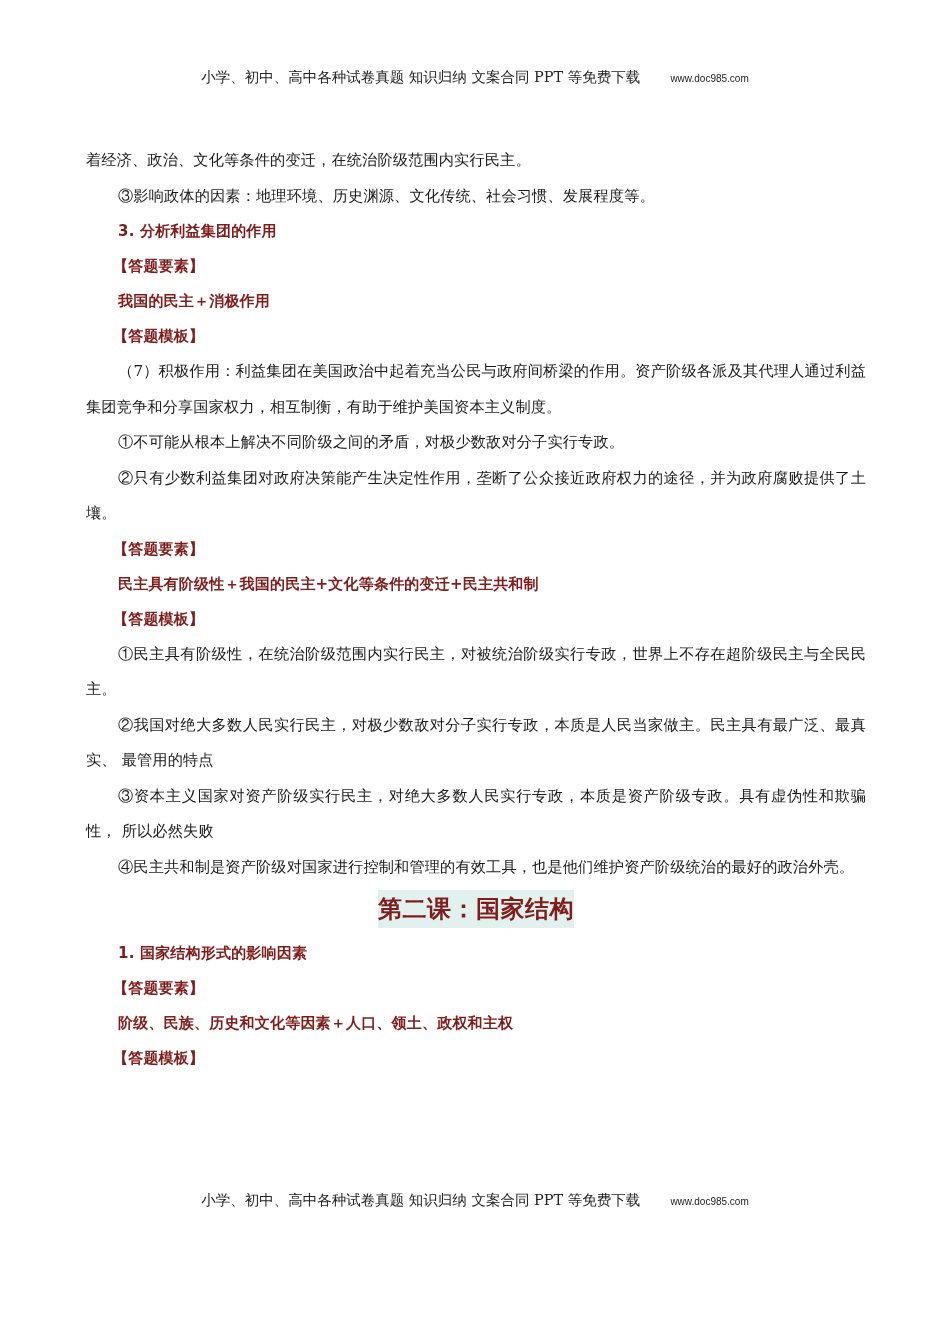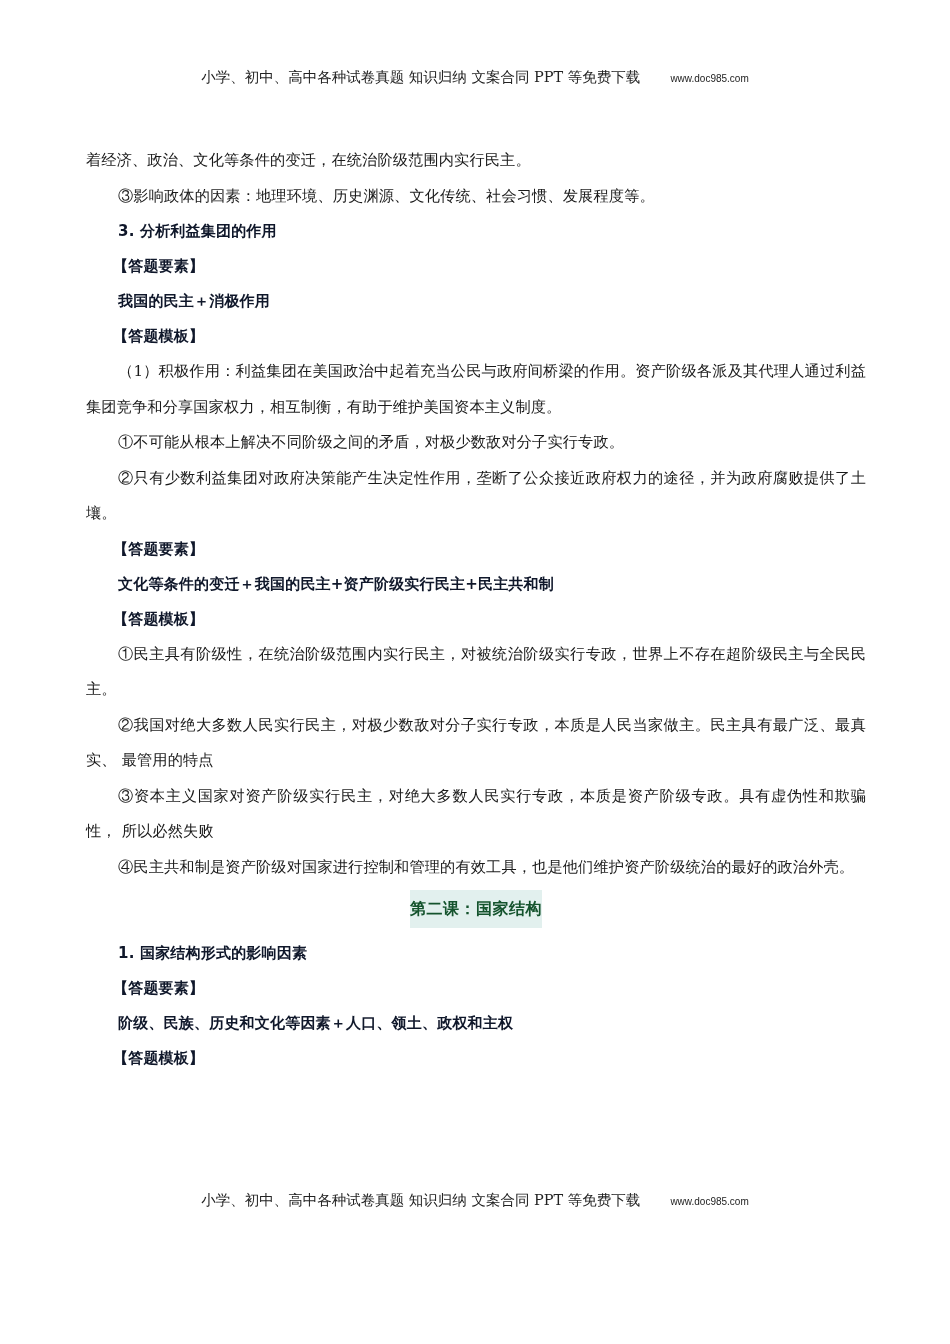"3. 分析利益集团的作用" .blue { color: #0f172a -> #7f1d1d }
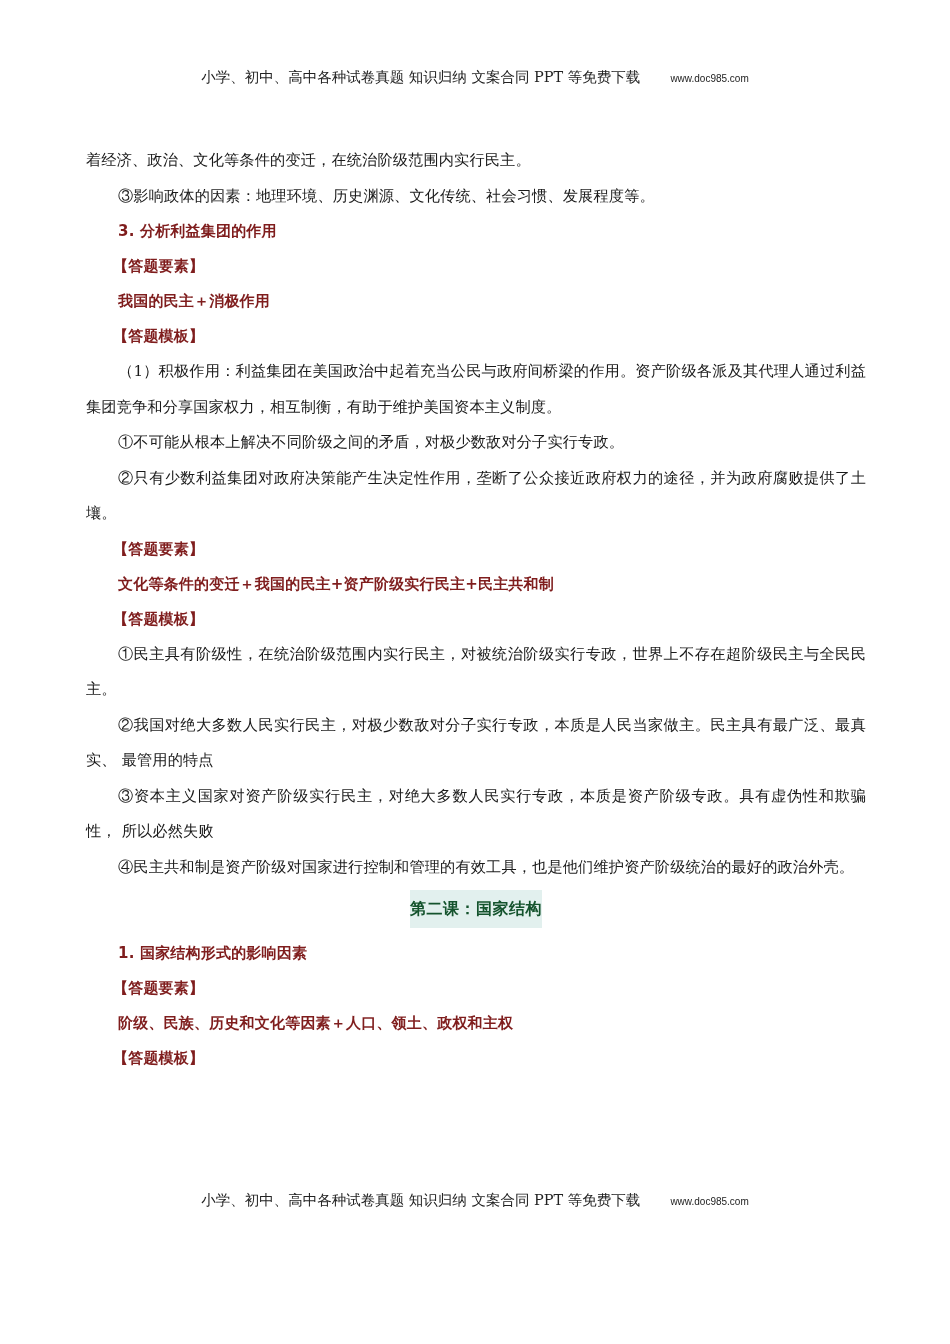"（1）积极作用：利益集团在美国政治中起着充当公民与政府间桥梁的作用。资产阶级各派" div.para { text: 1 -> 7 }
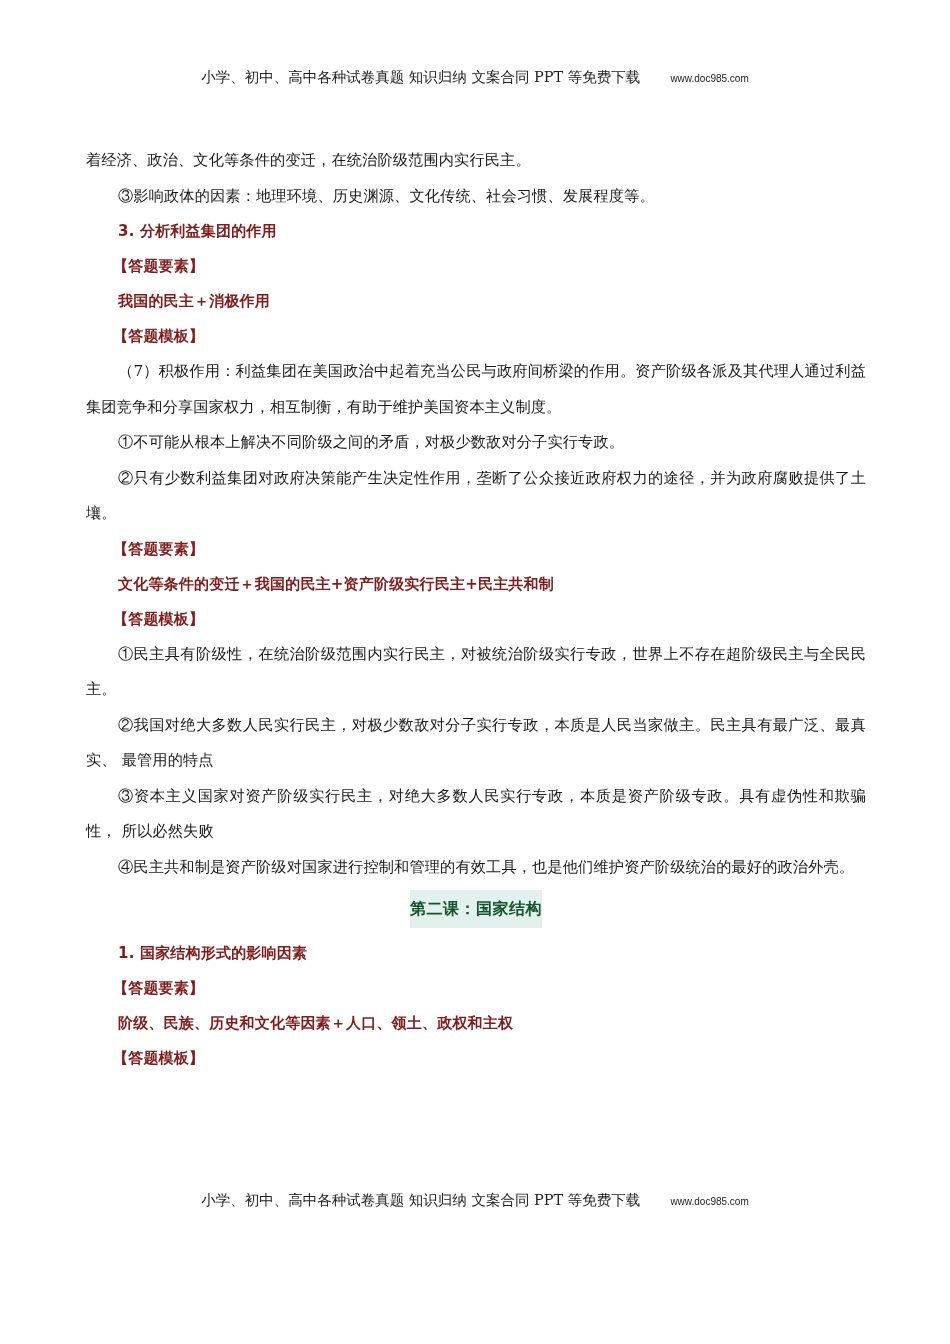"文化等条件的变迁＋我国的民主+资产阶级实行民主+民主共和制" div.line { text: 文化等条件的变迁＋我国的民主+资产阶级实行民主+ -> 民主具有阶级性＋我国的民主+文化等条件的变迁+ }
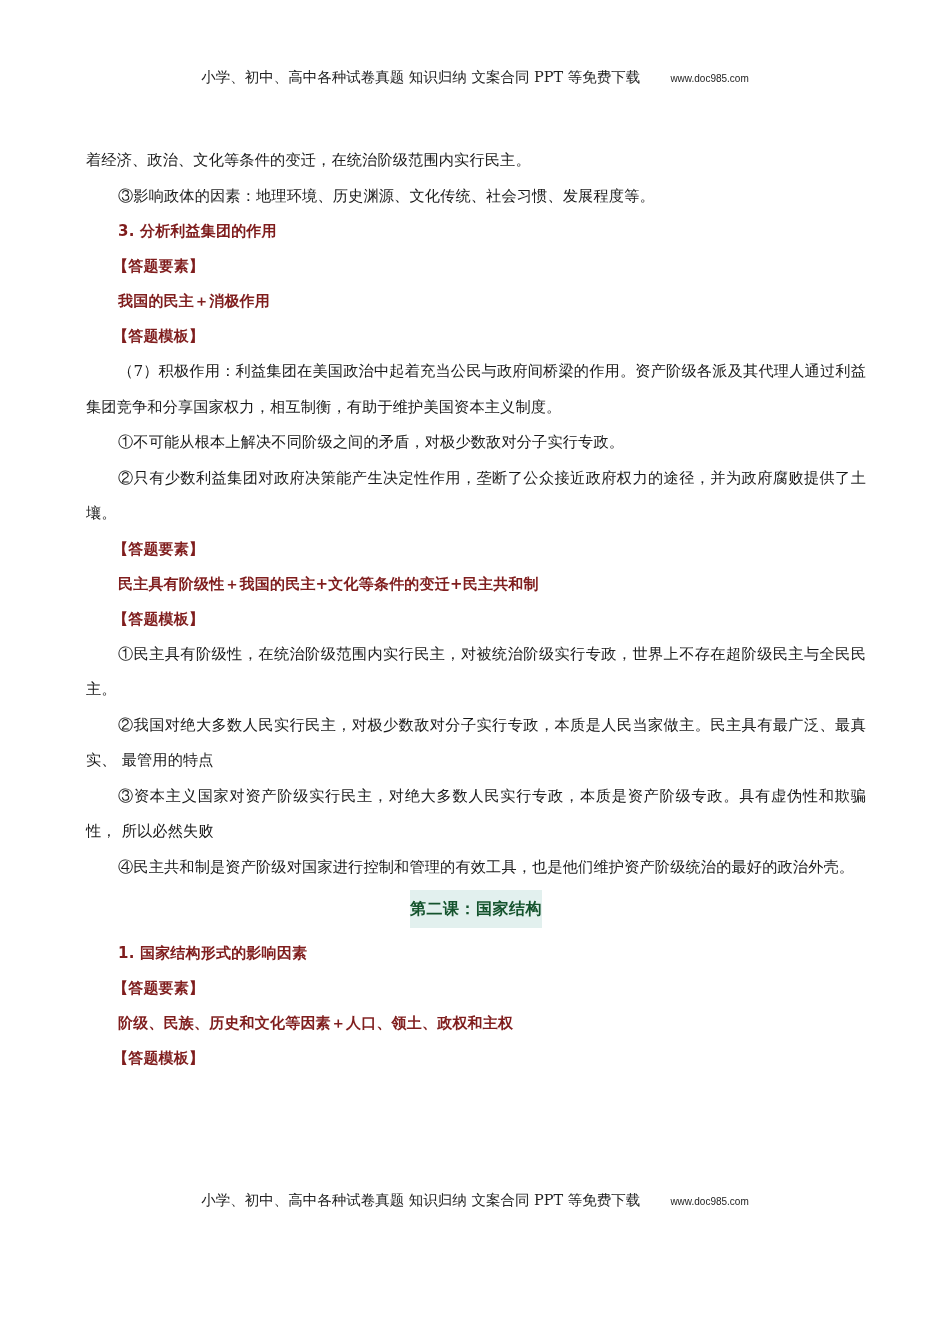"第二课：国家结构" .chapter-title { color: #14532d -> #7f1d1d; font-size: 16px -> 24px }
